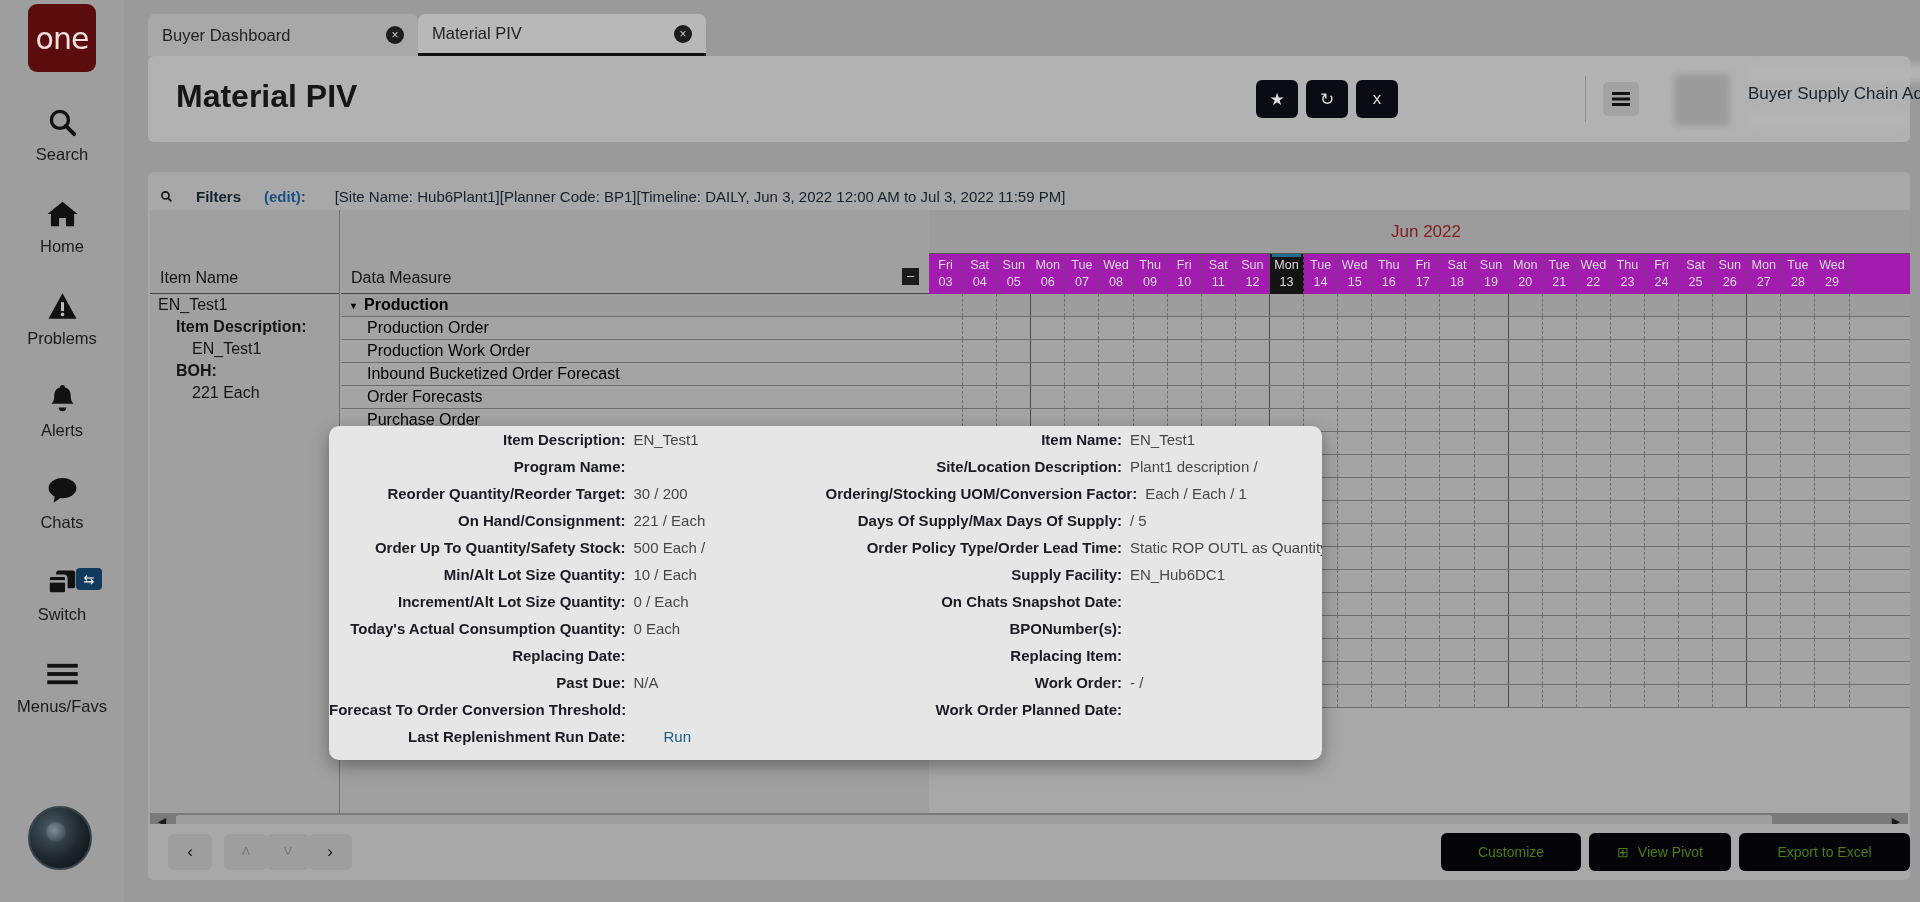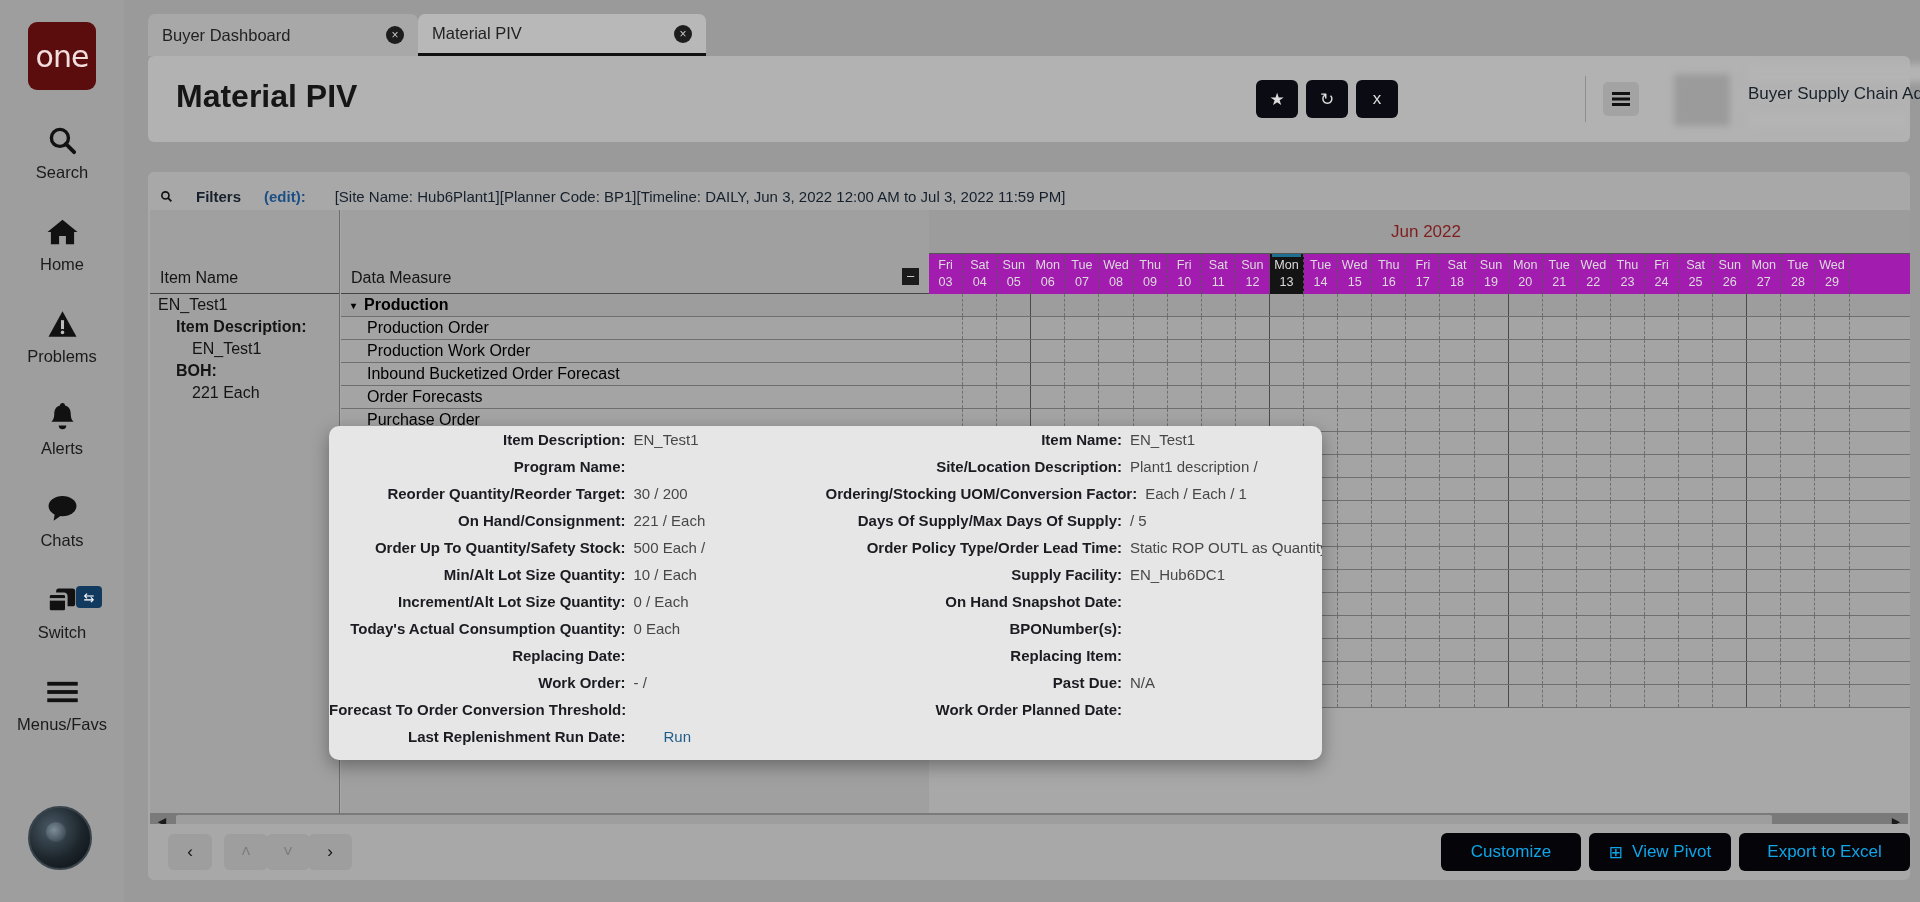"one" #logo { margin-top: 22px -> 4px }
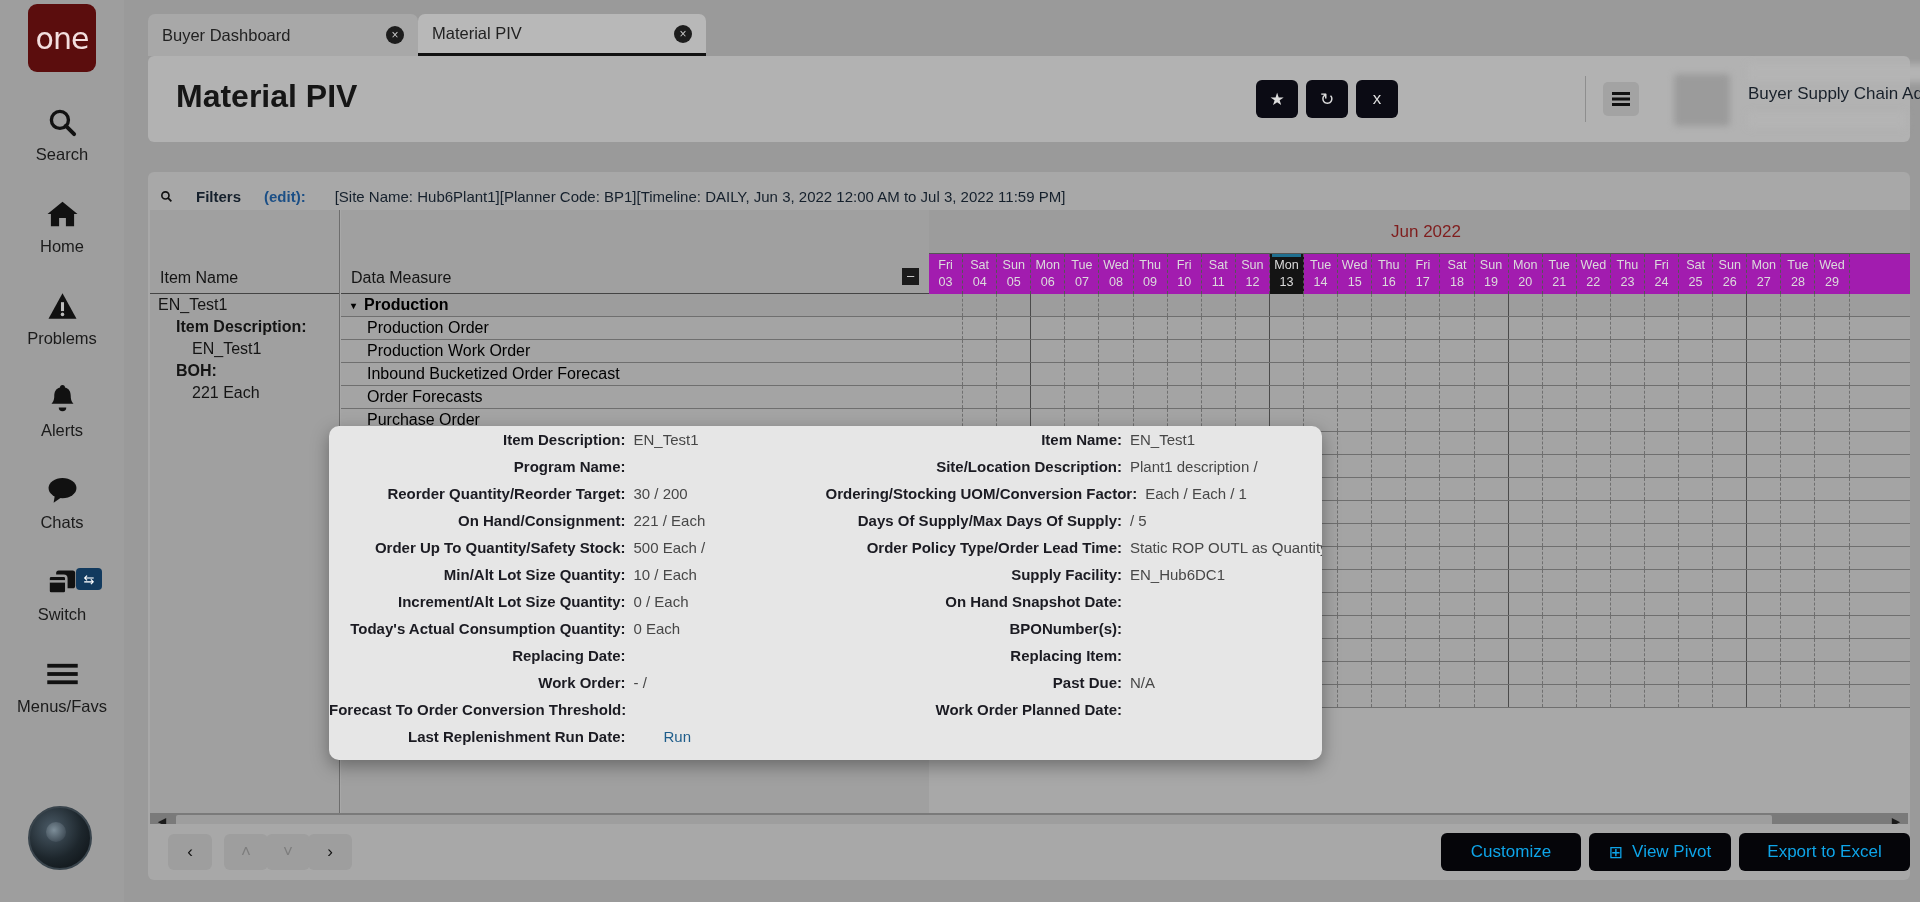"On Hand Snapshot Date:" div.mlbl { text: Hand -> Chats }
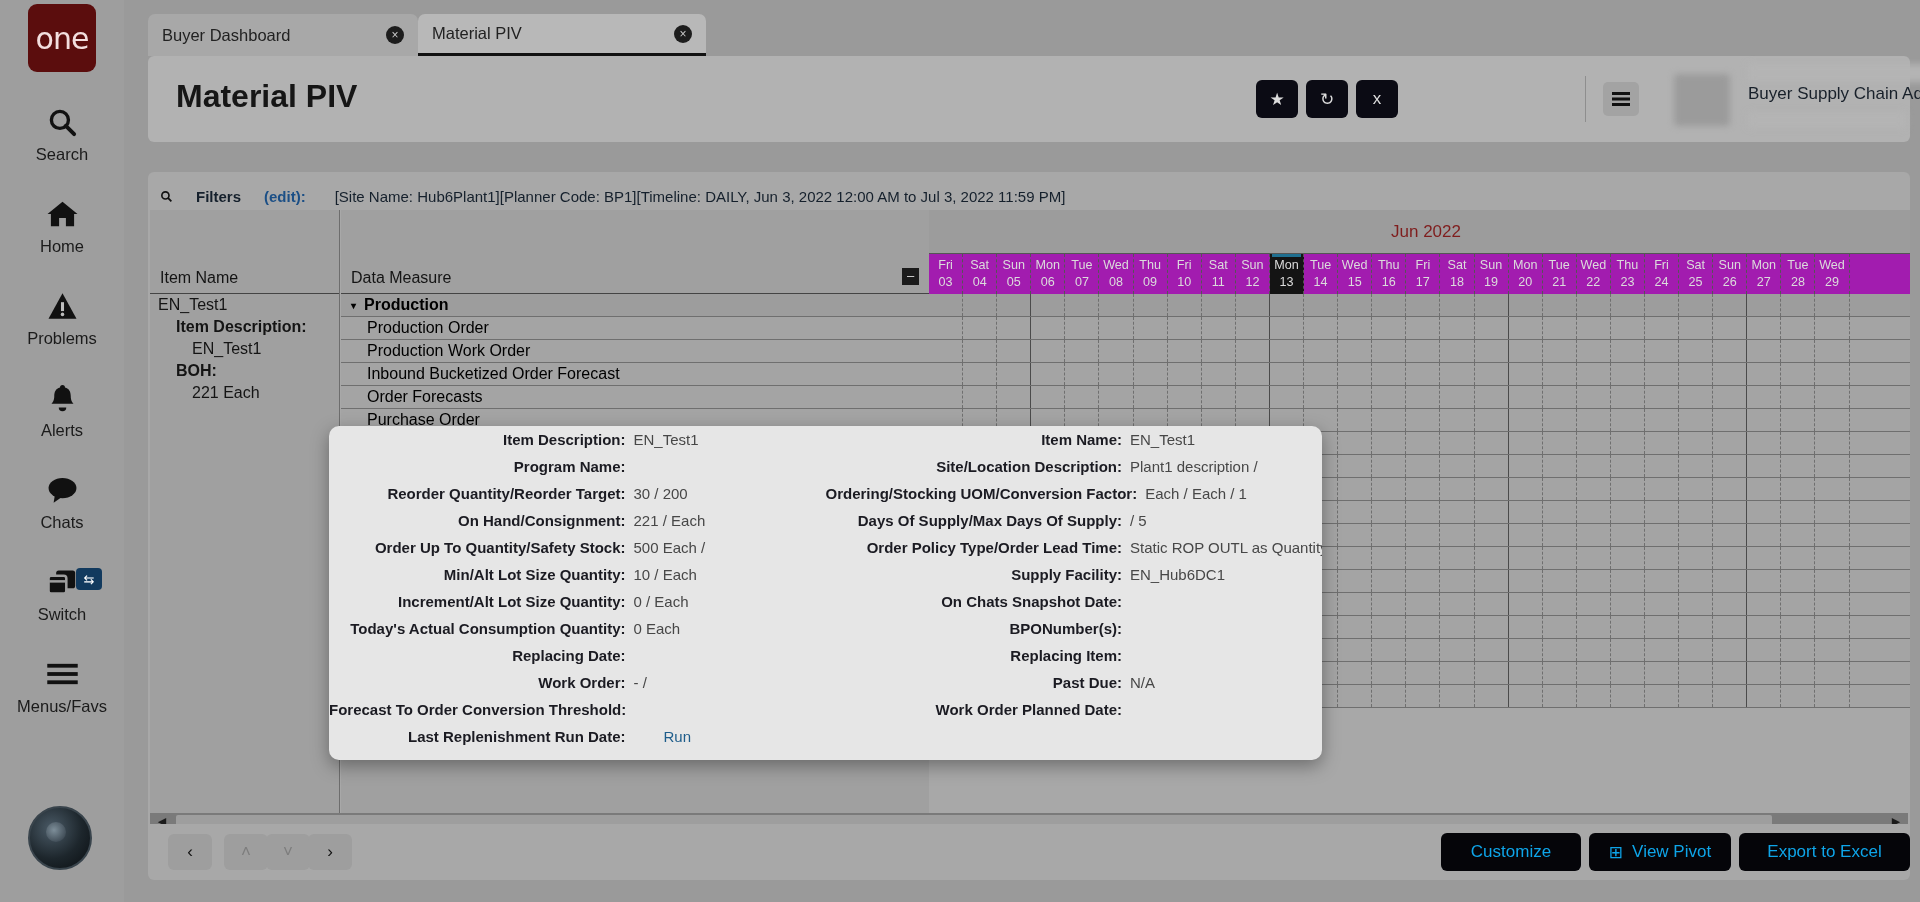"Work Order:" div.mcol { order: before "Past Due:" -> after "Past Due:" }
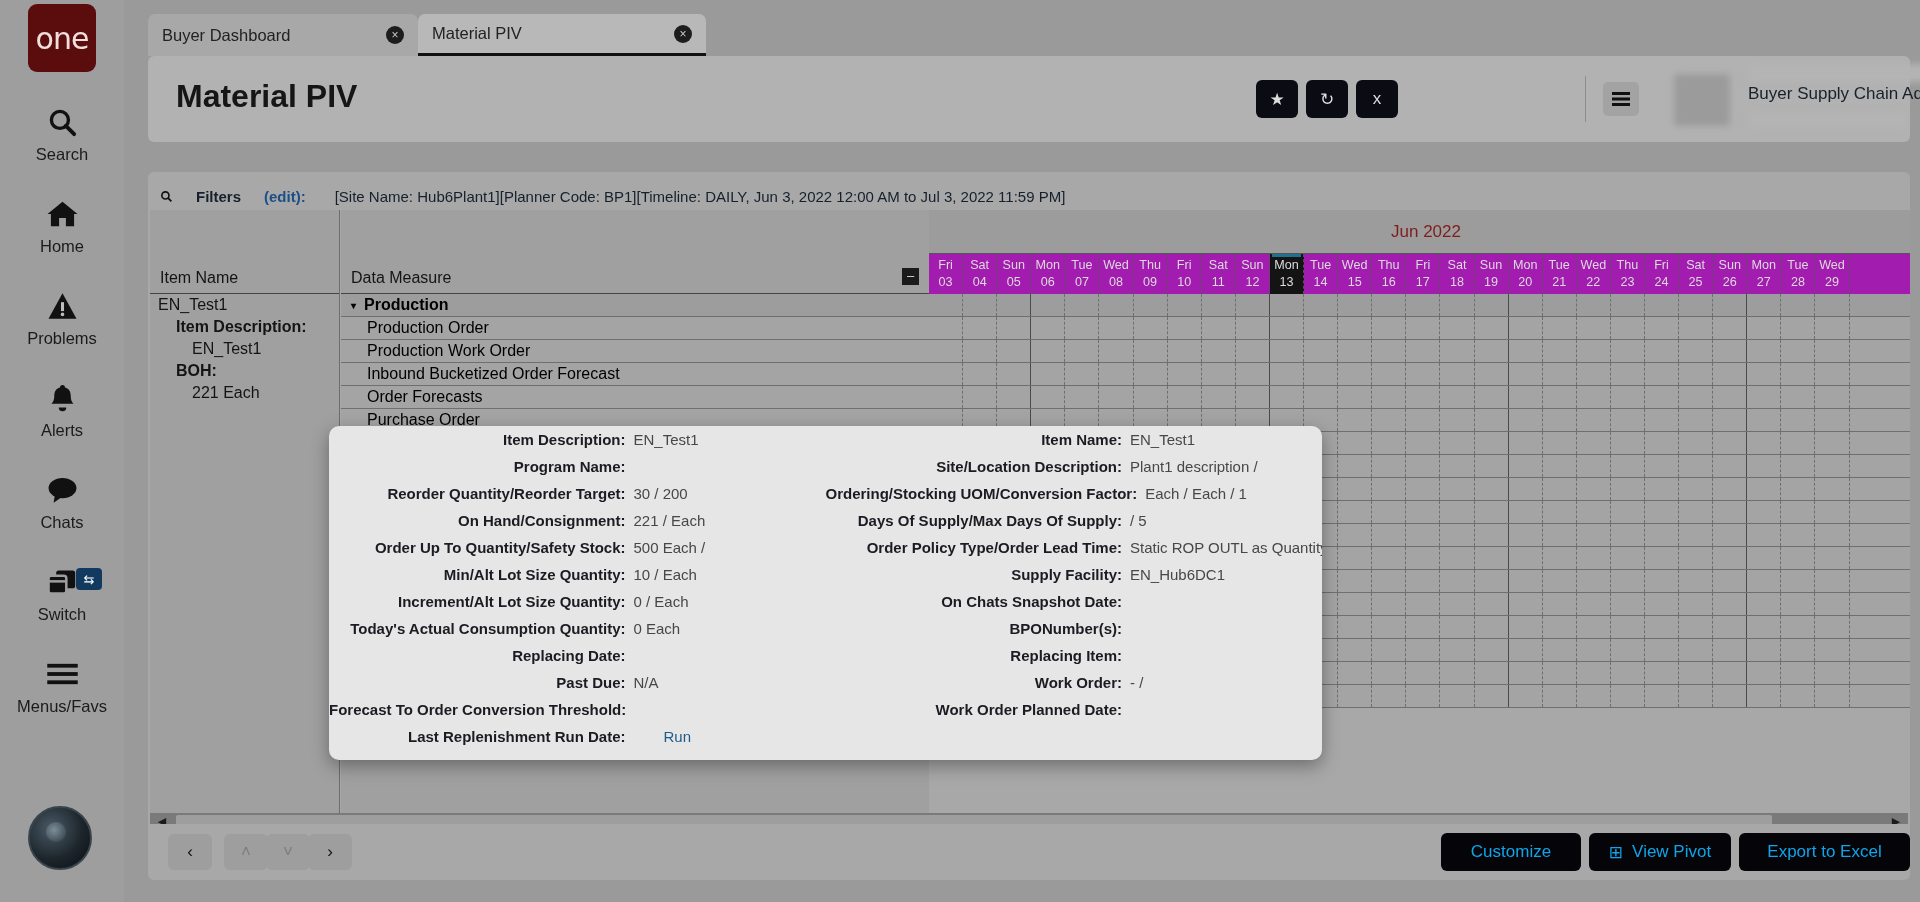"Customize" .footbtn { color: #0ea5e9 -> #4d7c0f; font-size: 17px -> 14px }
